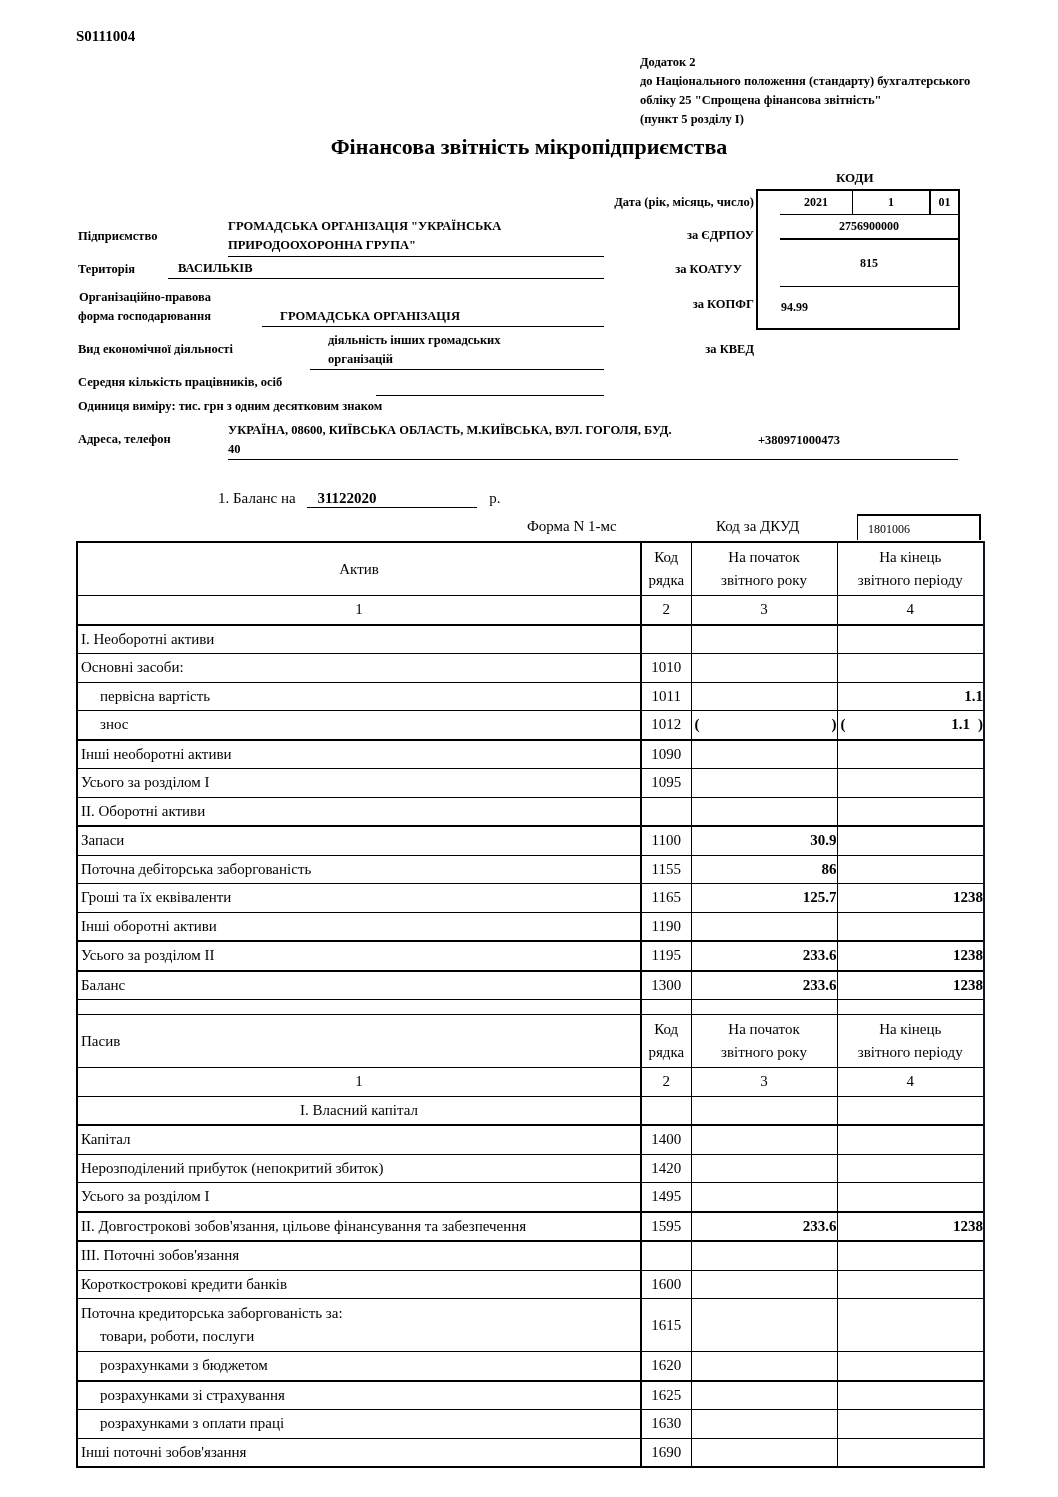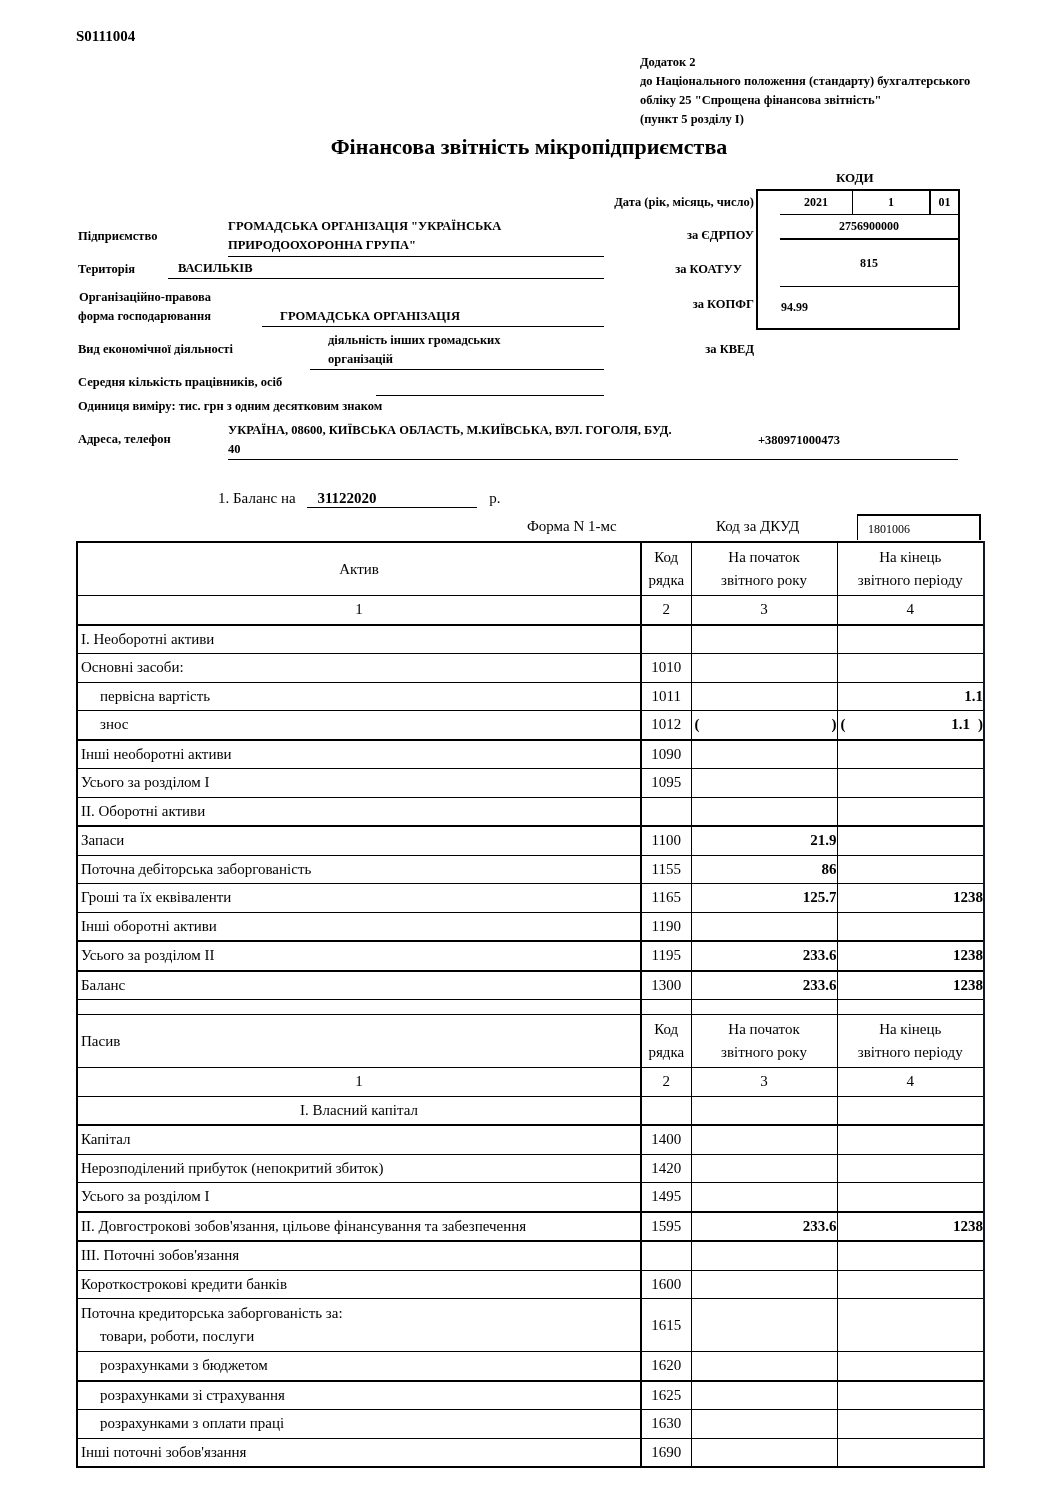"21.9" td.num { text: 21.9 -> 30.9 }
